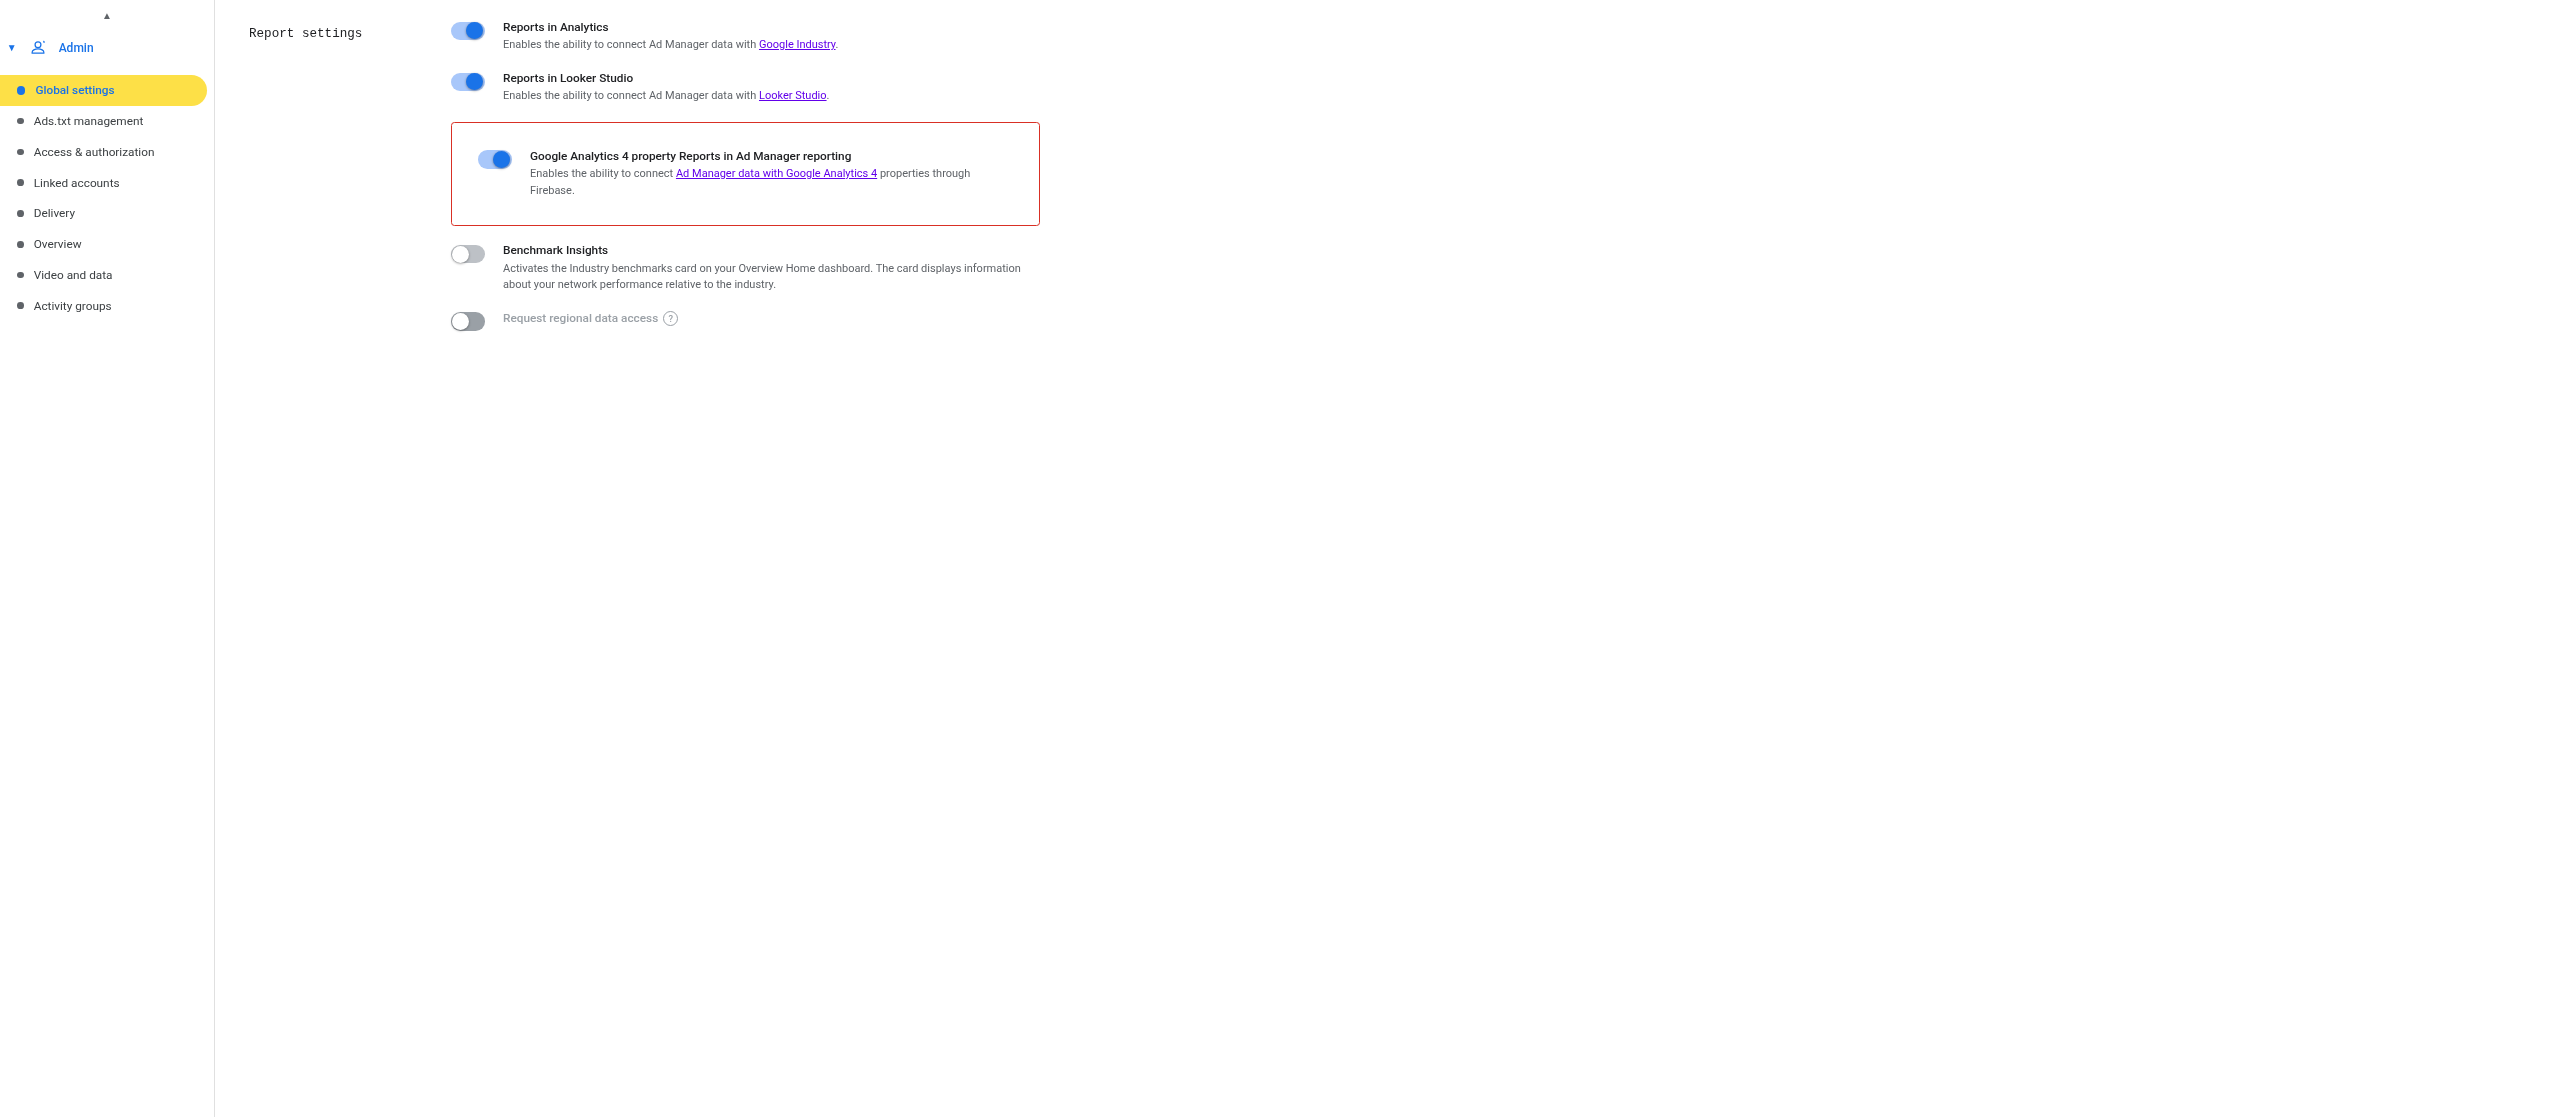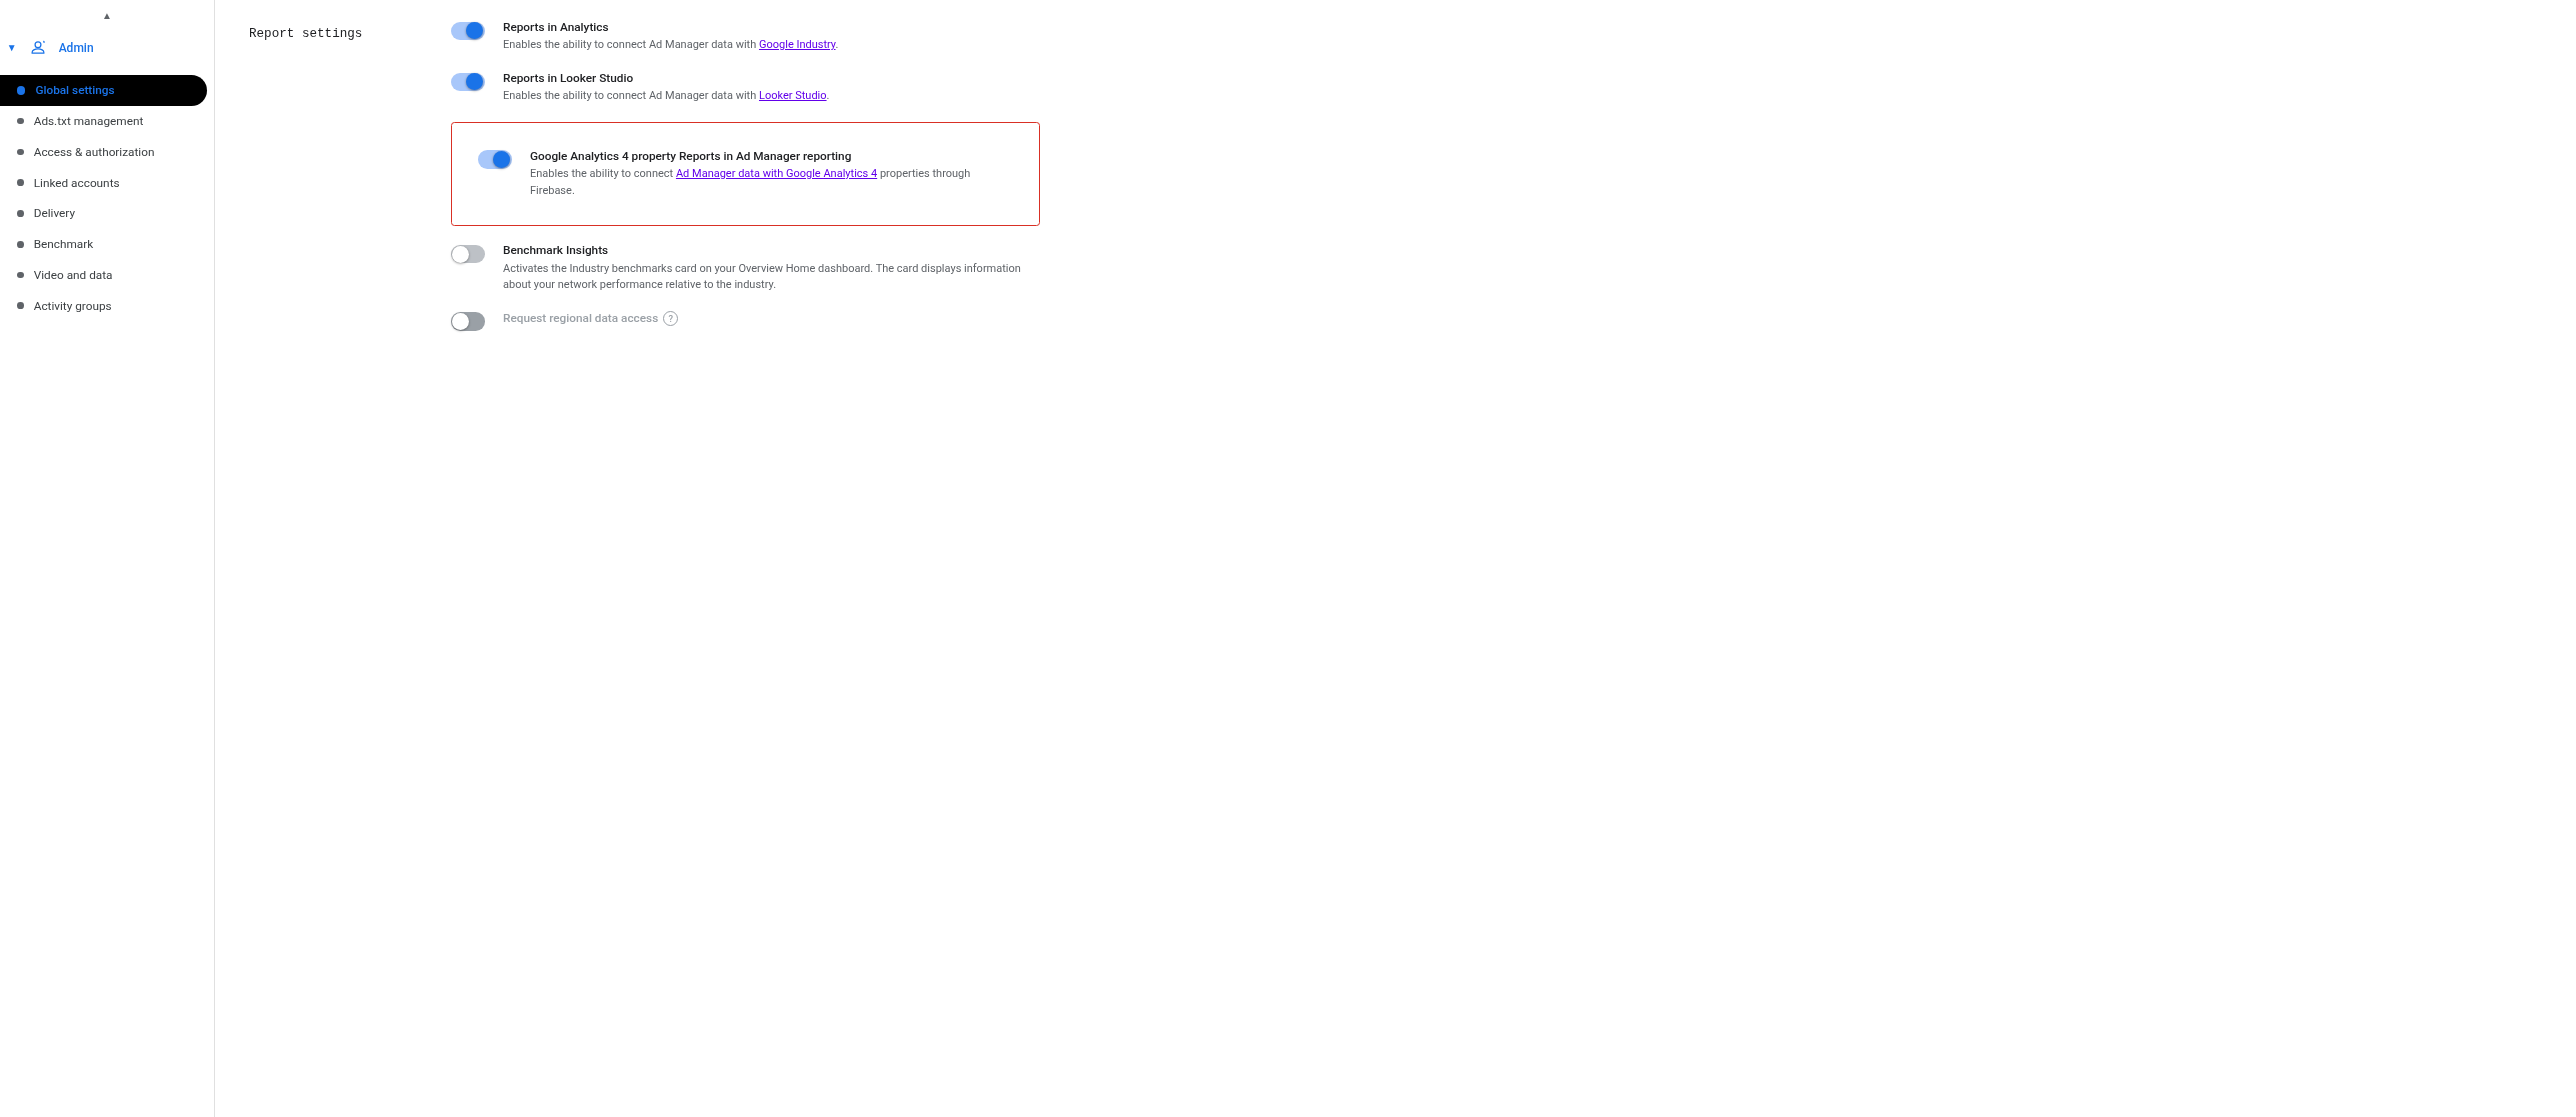"Global settings" .sidebar-item.active { background: #000000 -> #fde047 }
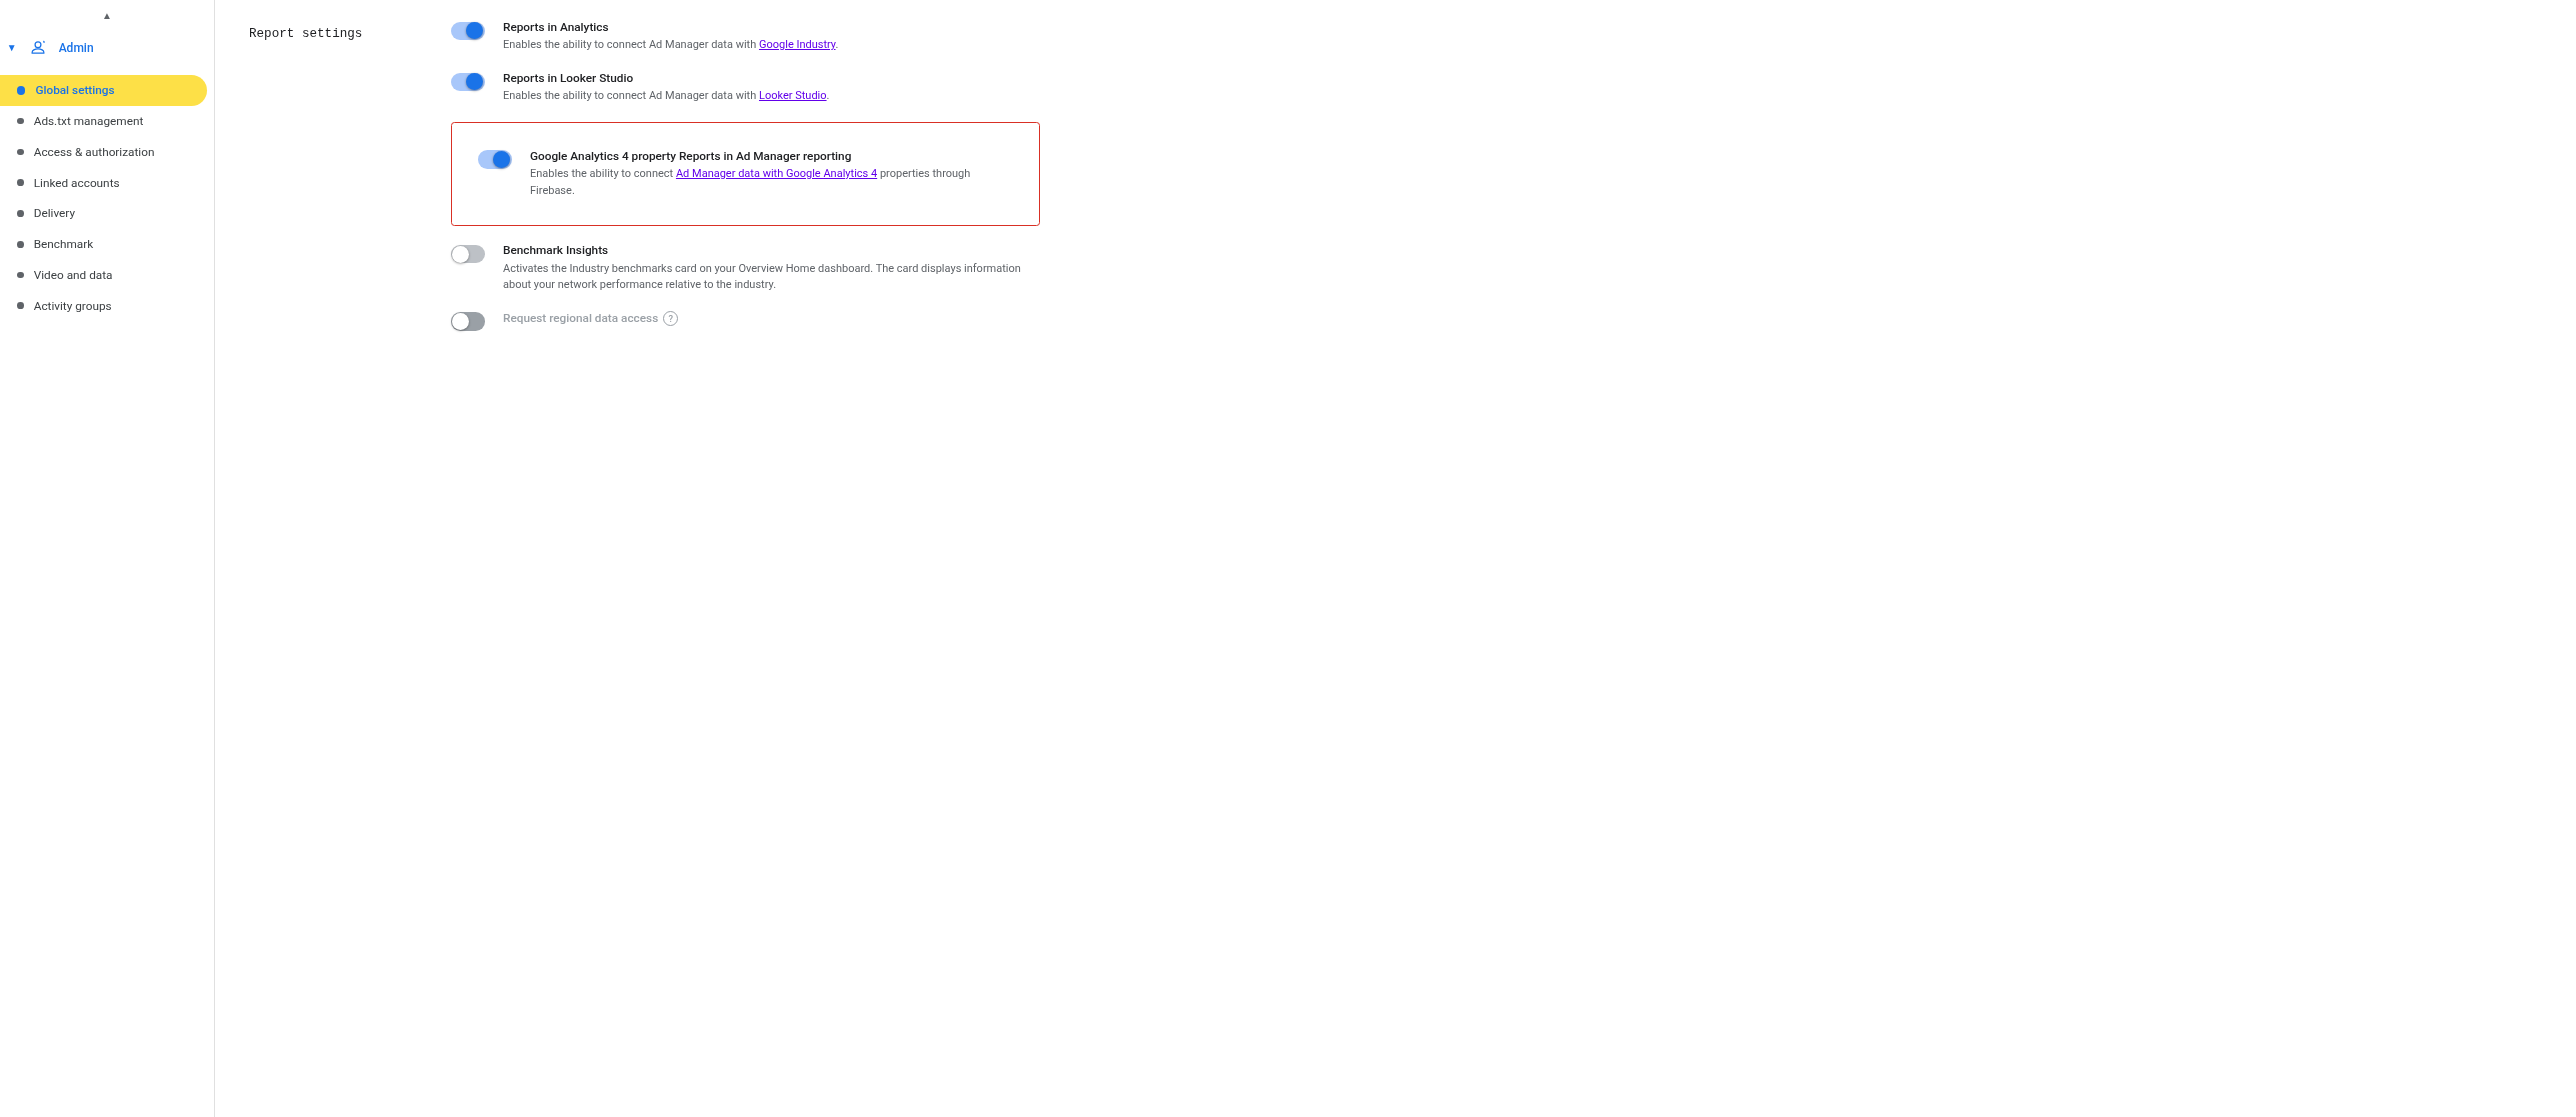"Benchmark" span.sidebar-item-label { text: Benchmark -> Overview }
